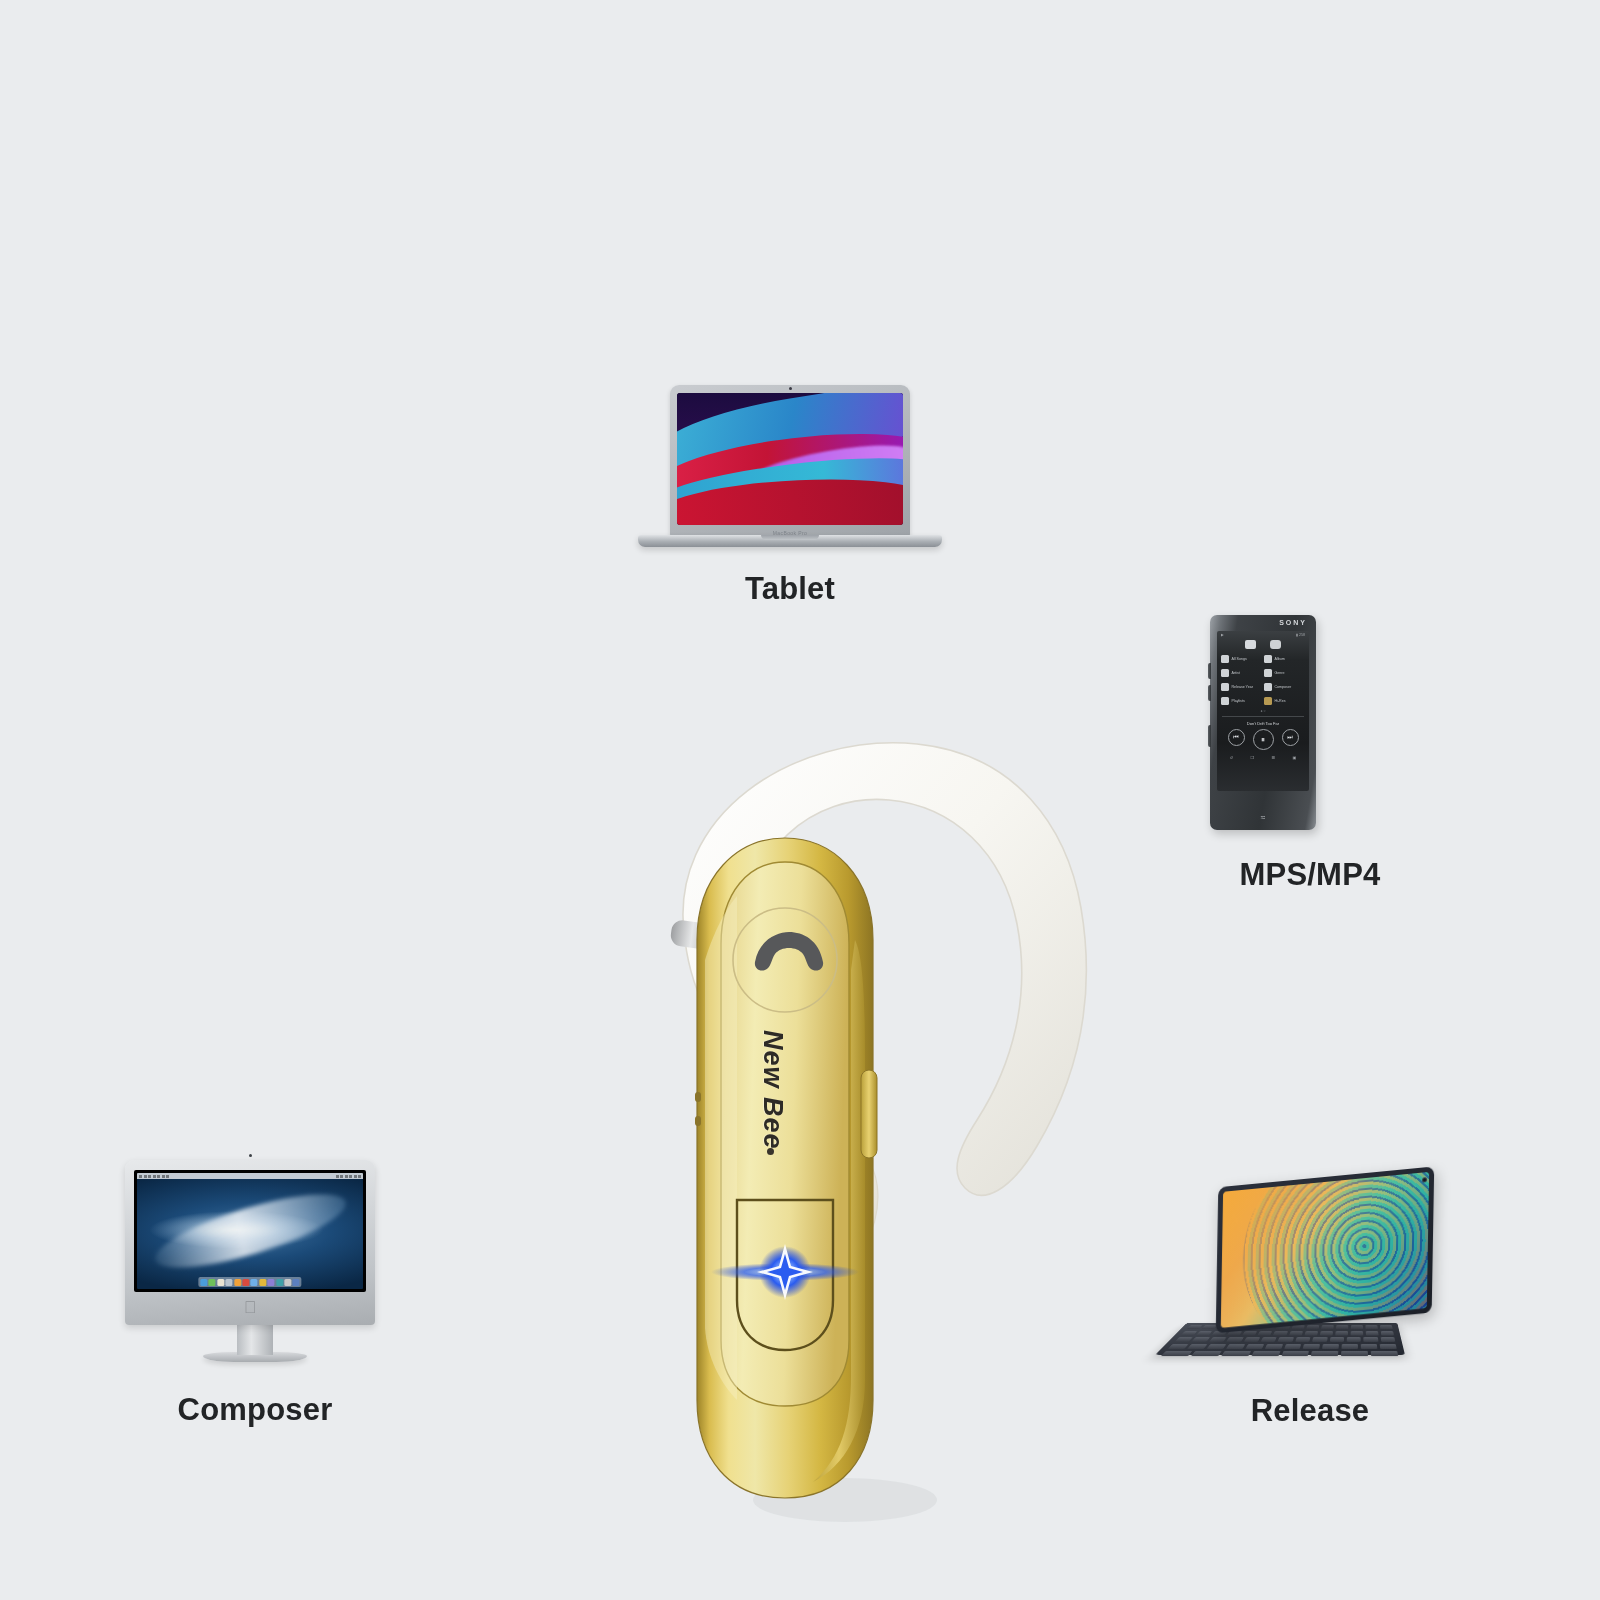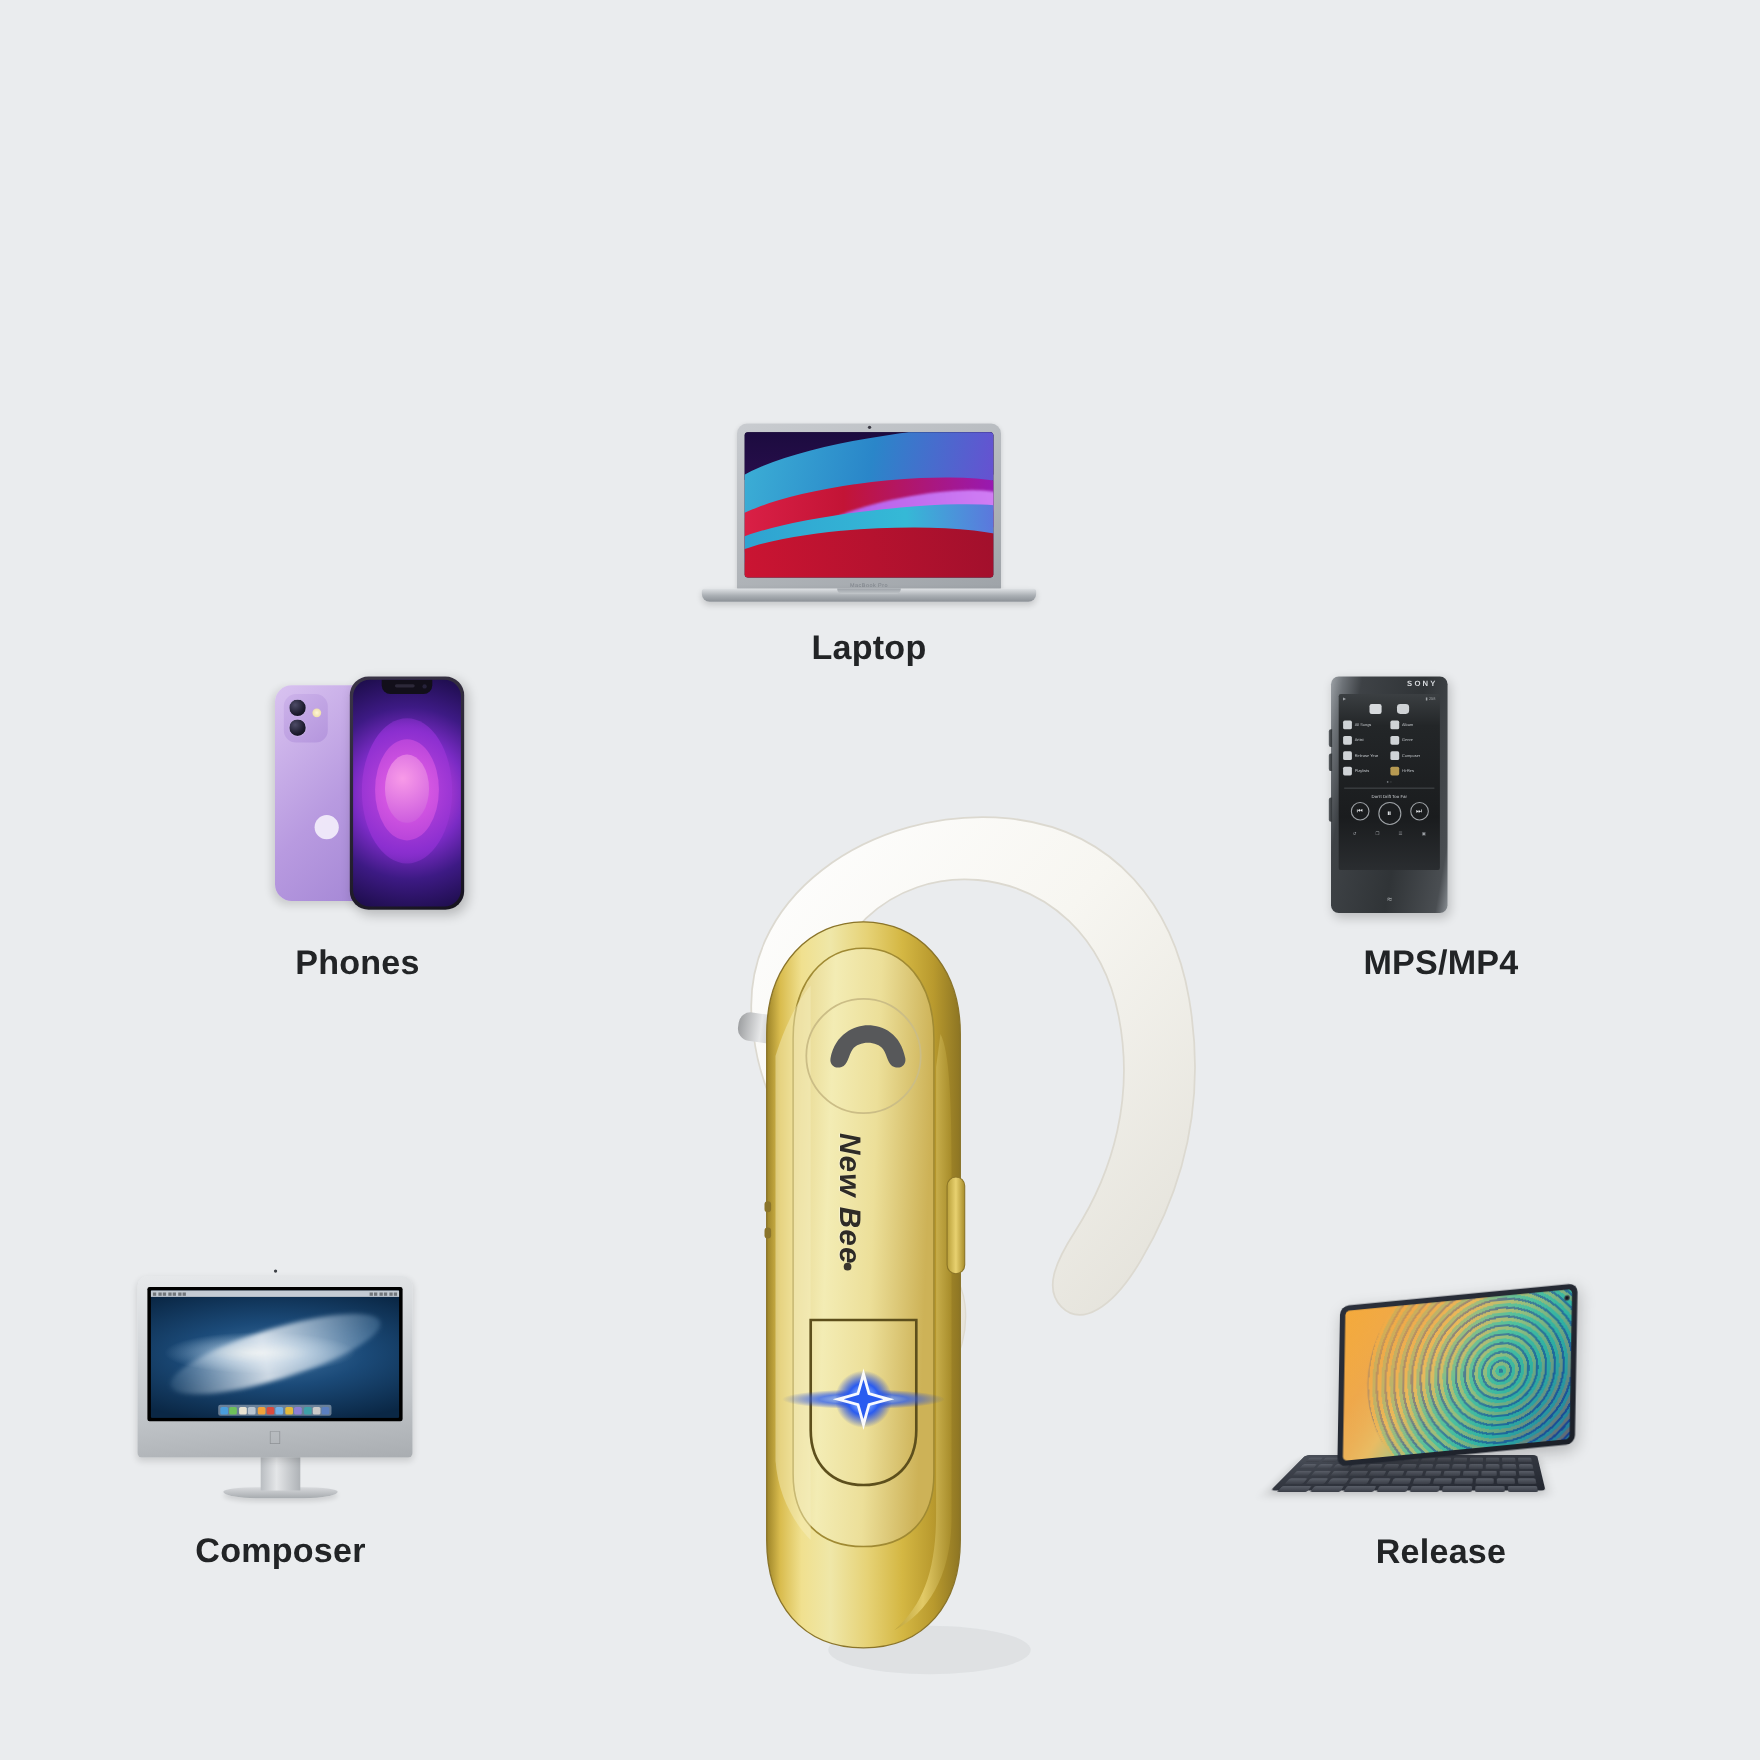"Laptop" div.device-label { text: Laptop -> Tablet }
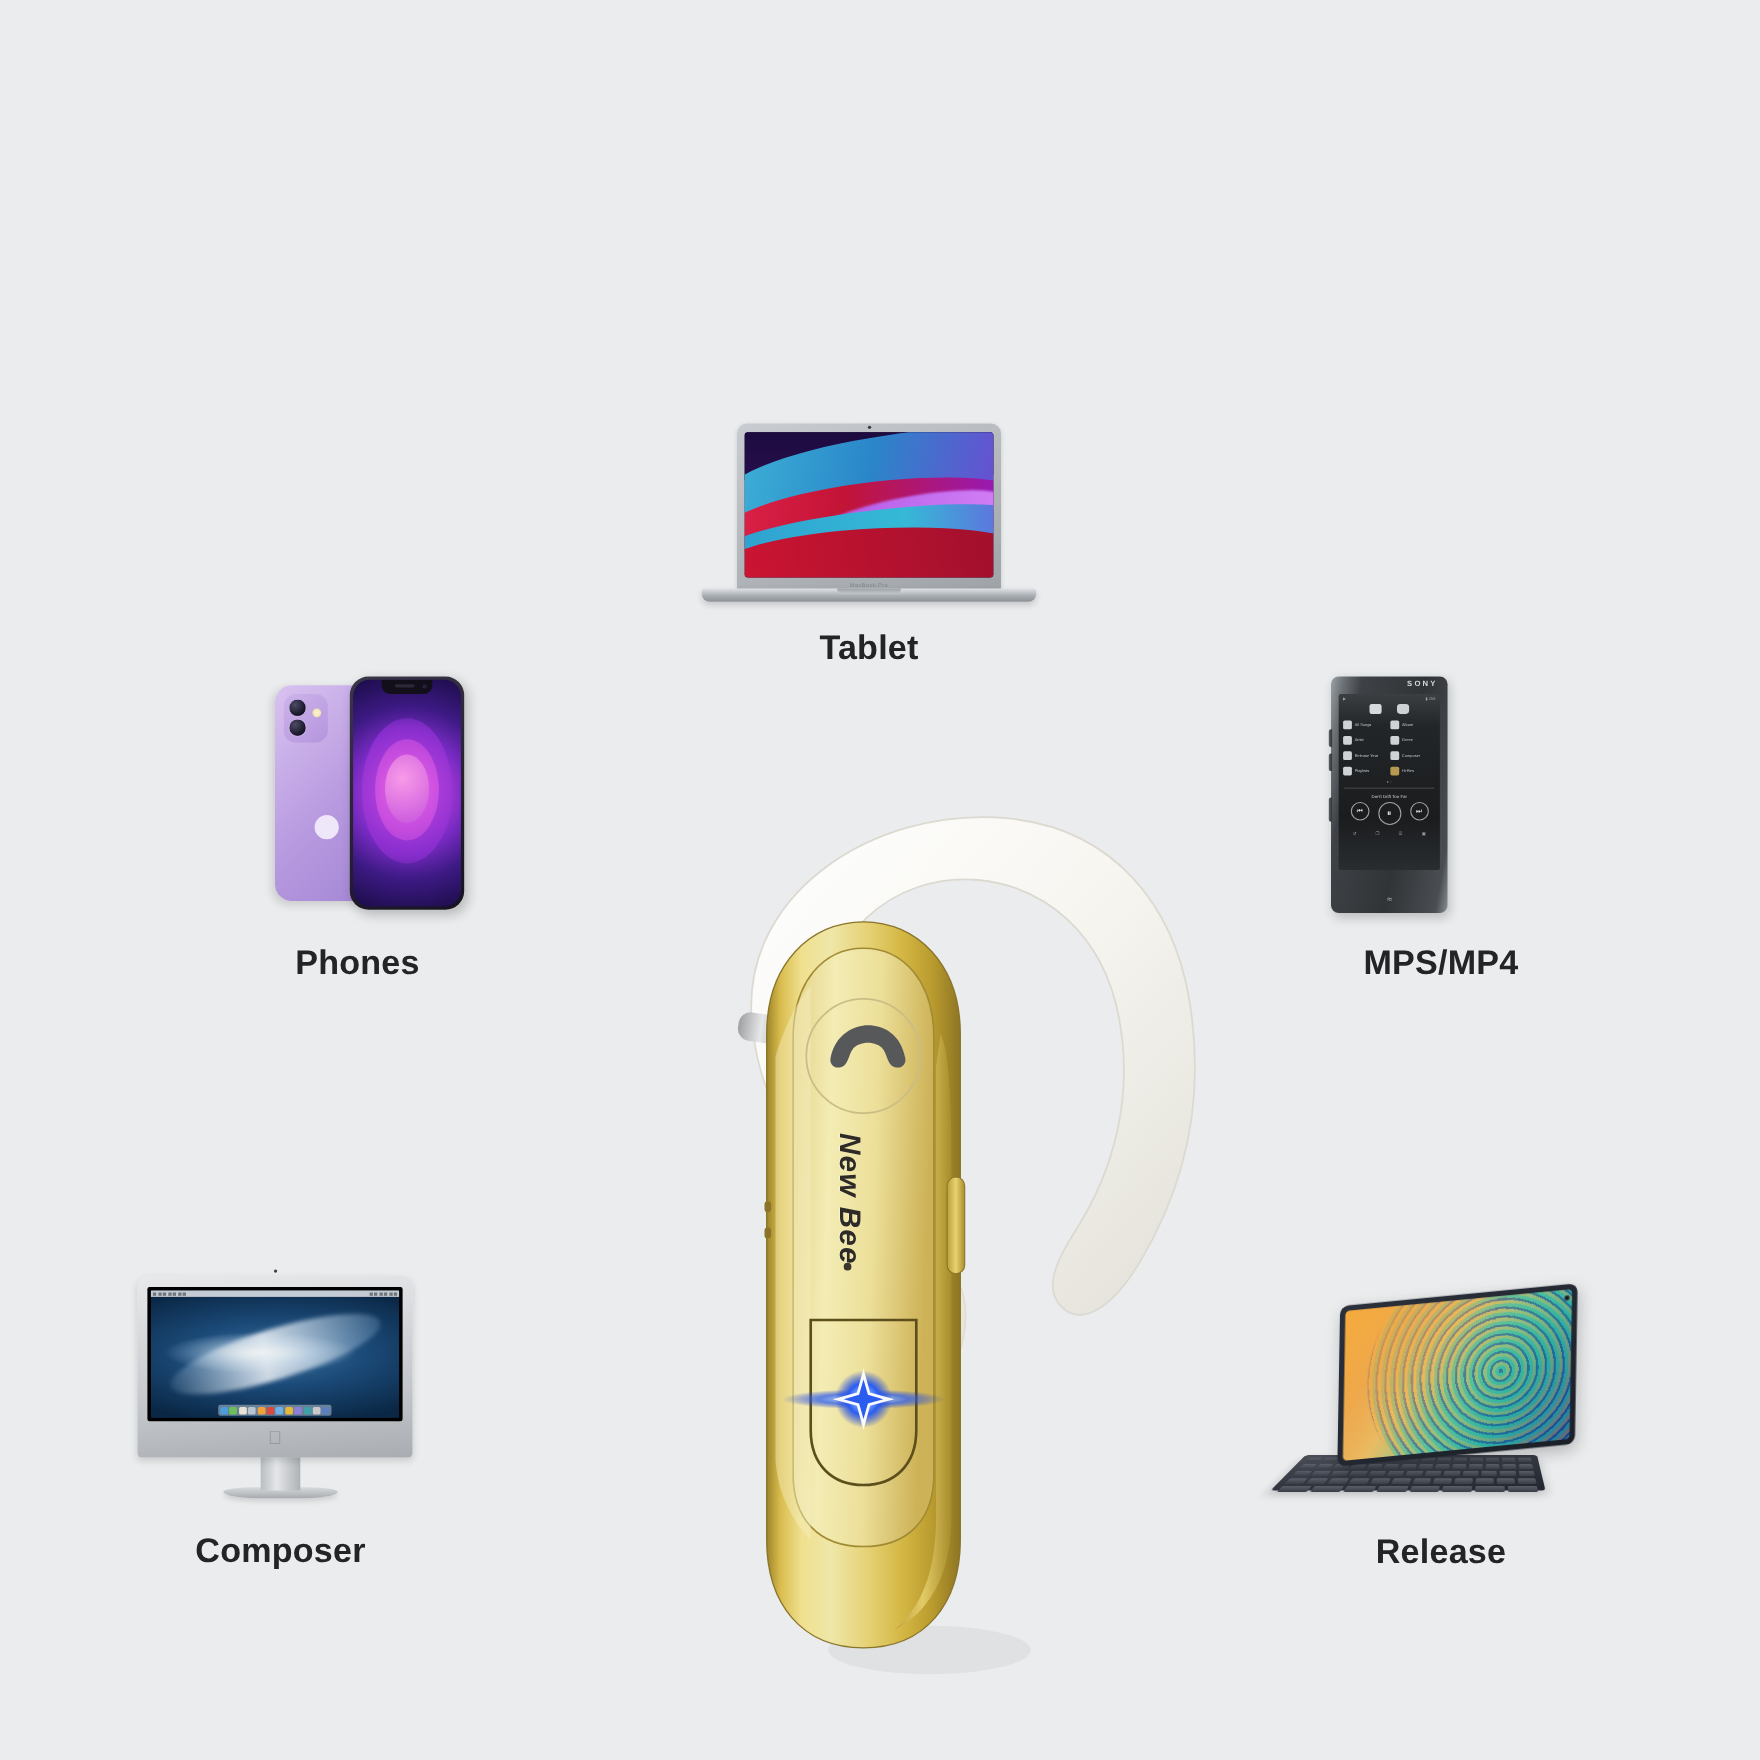"Phones" div.device { html: <div> <div> <div> <div> <div></div> <div></div> <div></div> </div> <div></div> </div> <div> <div> <div> <div></div> <div></div> </div> <div></div> <div></div> <div></div> </div> </div> </div> <div>Phones</div> </div> -> none }
